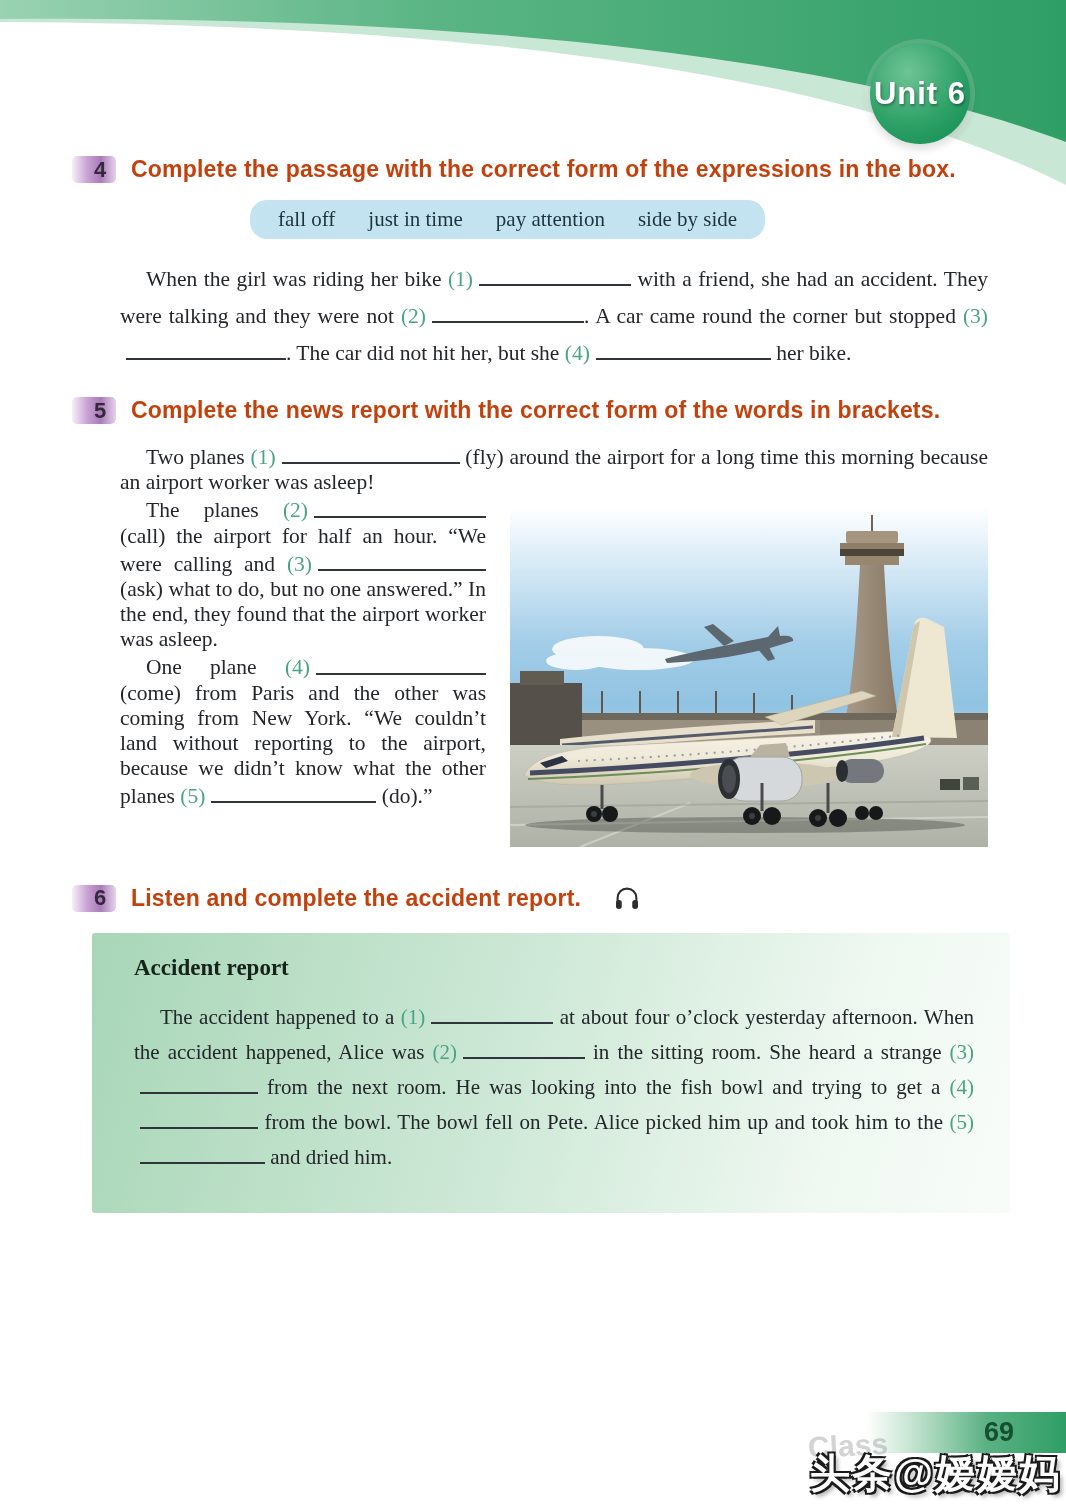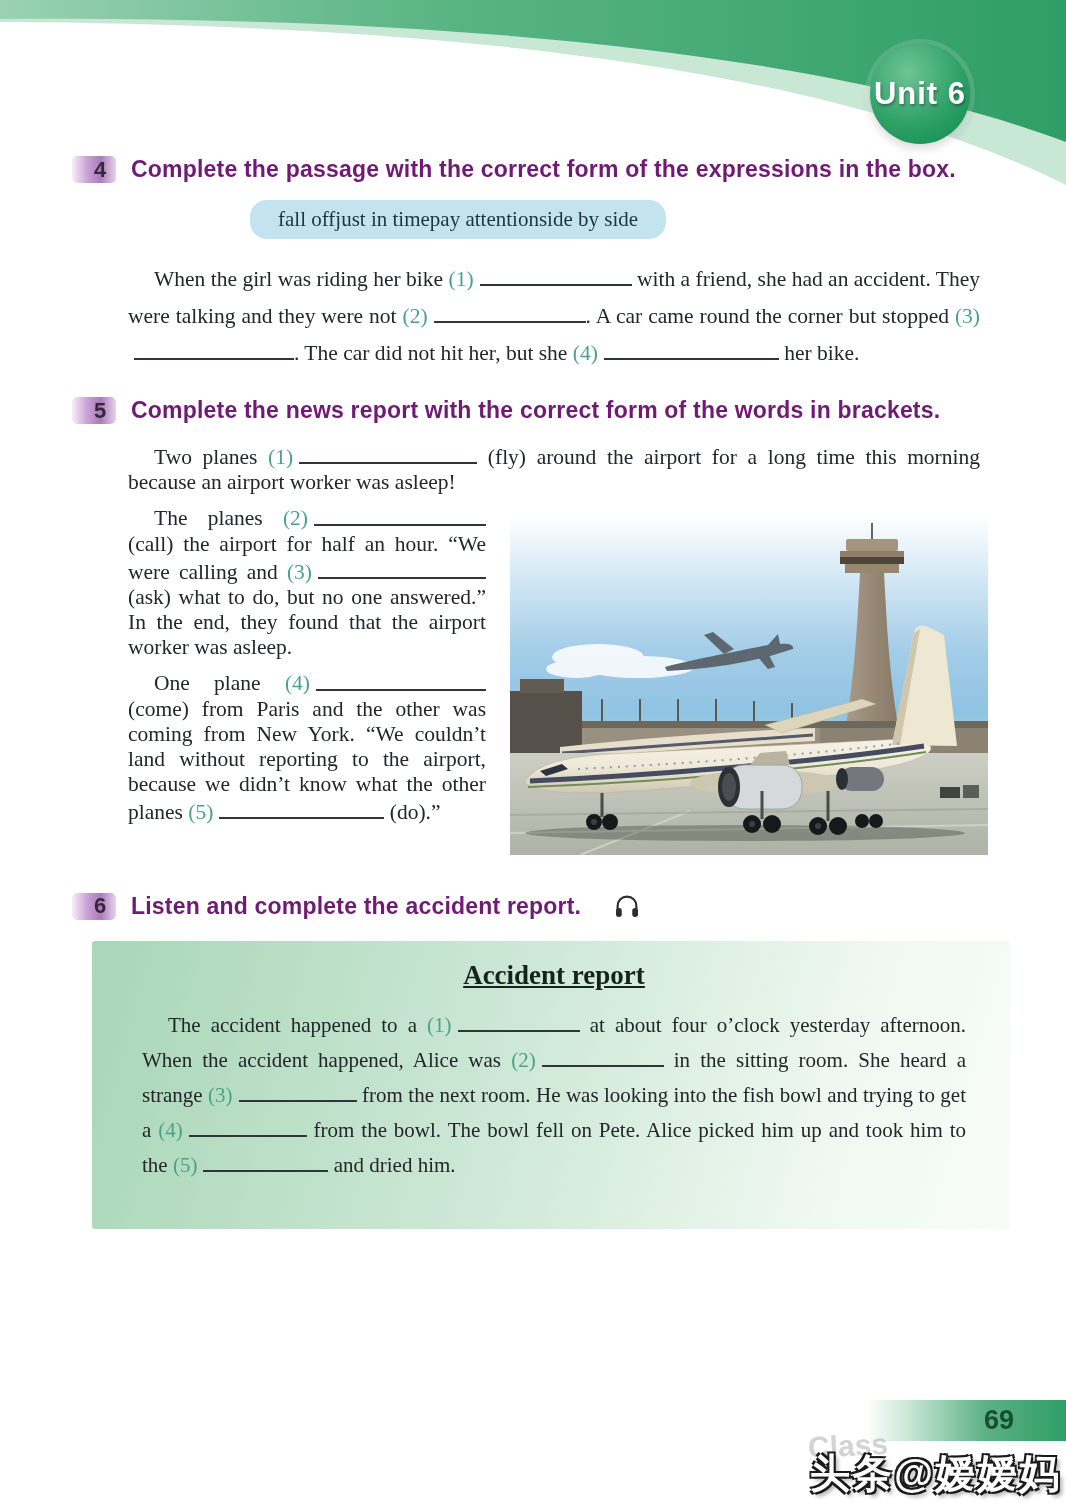"Complete the passage with the" .ex-title { color: #701a75 -> #c2410c }
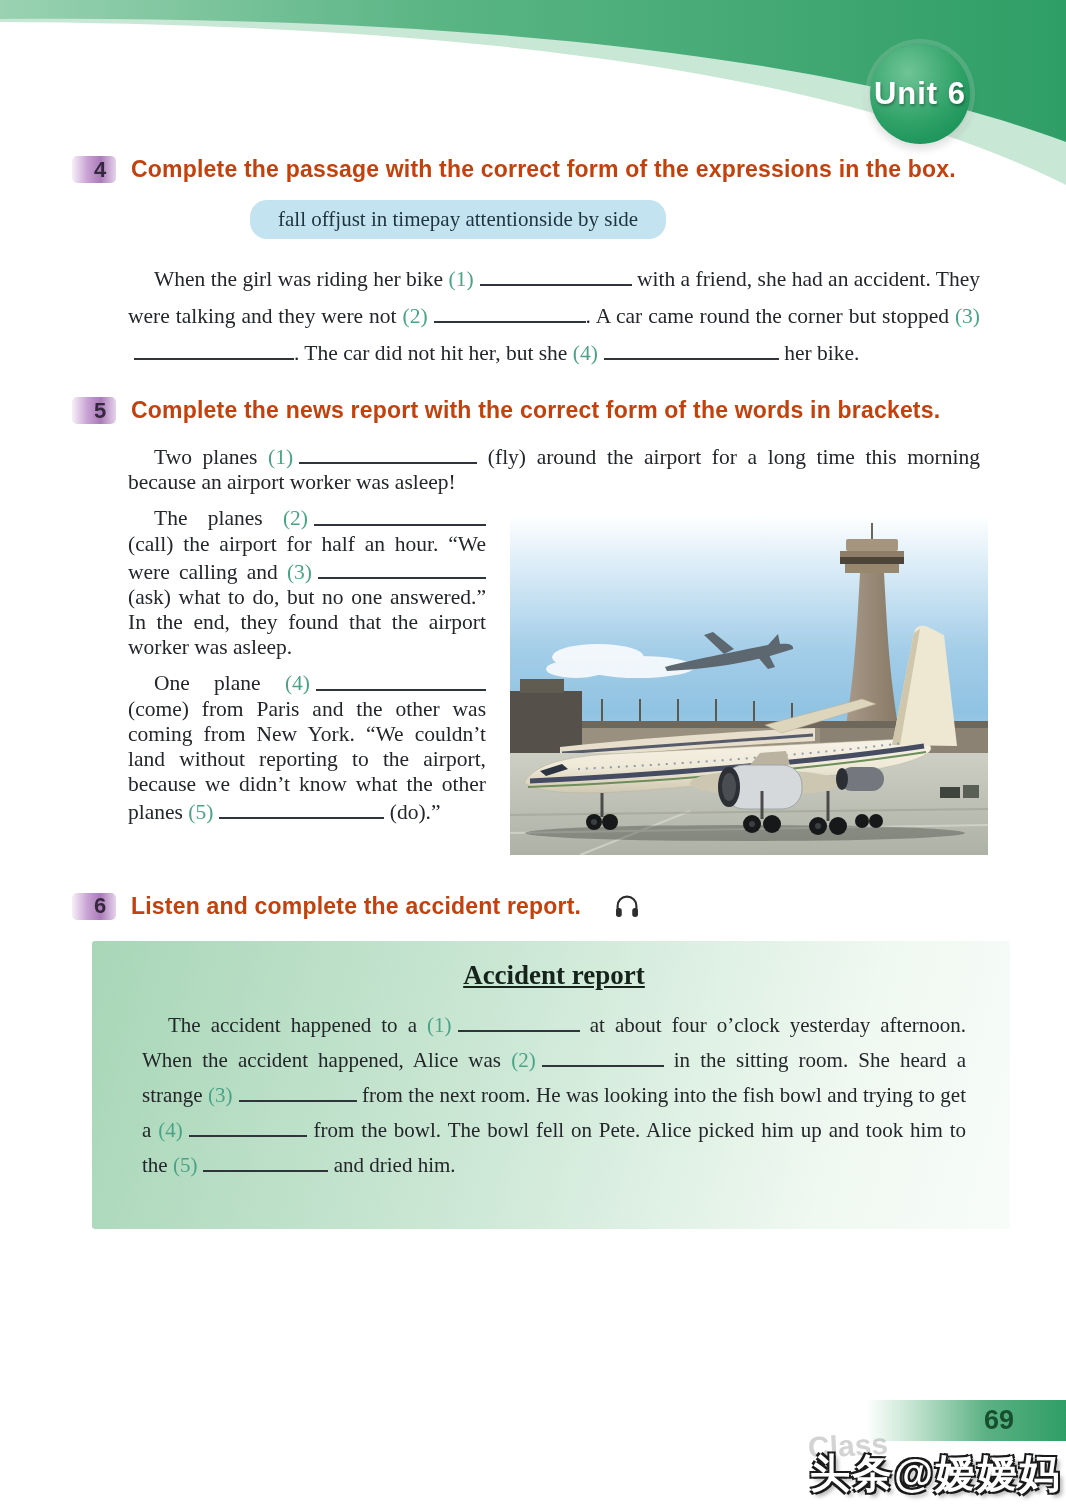"fall off" .word-box { gap: none -> 33px }
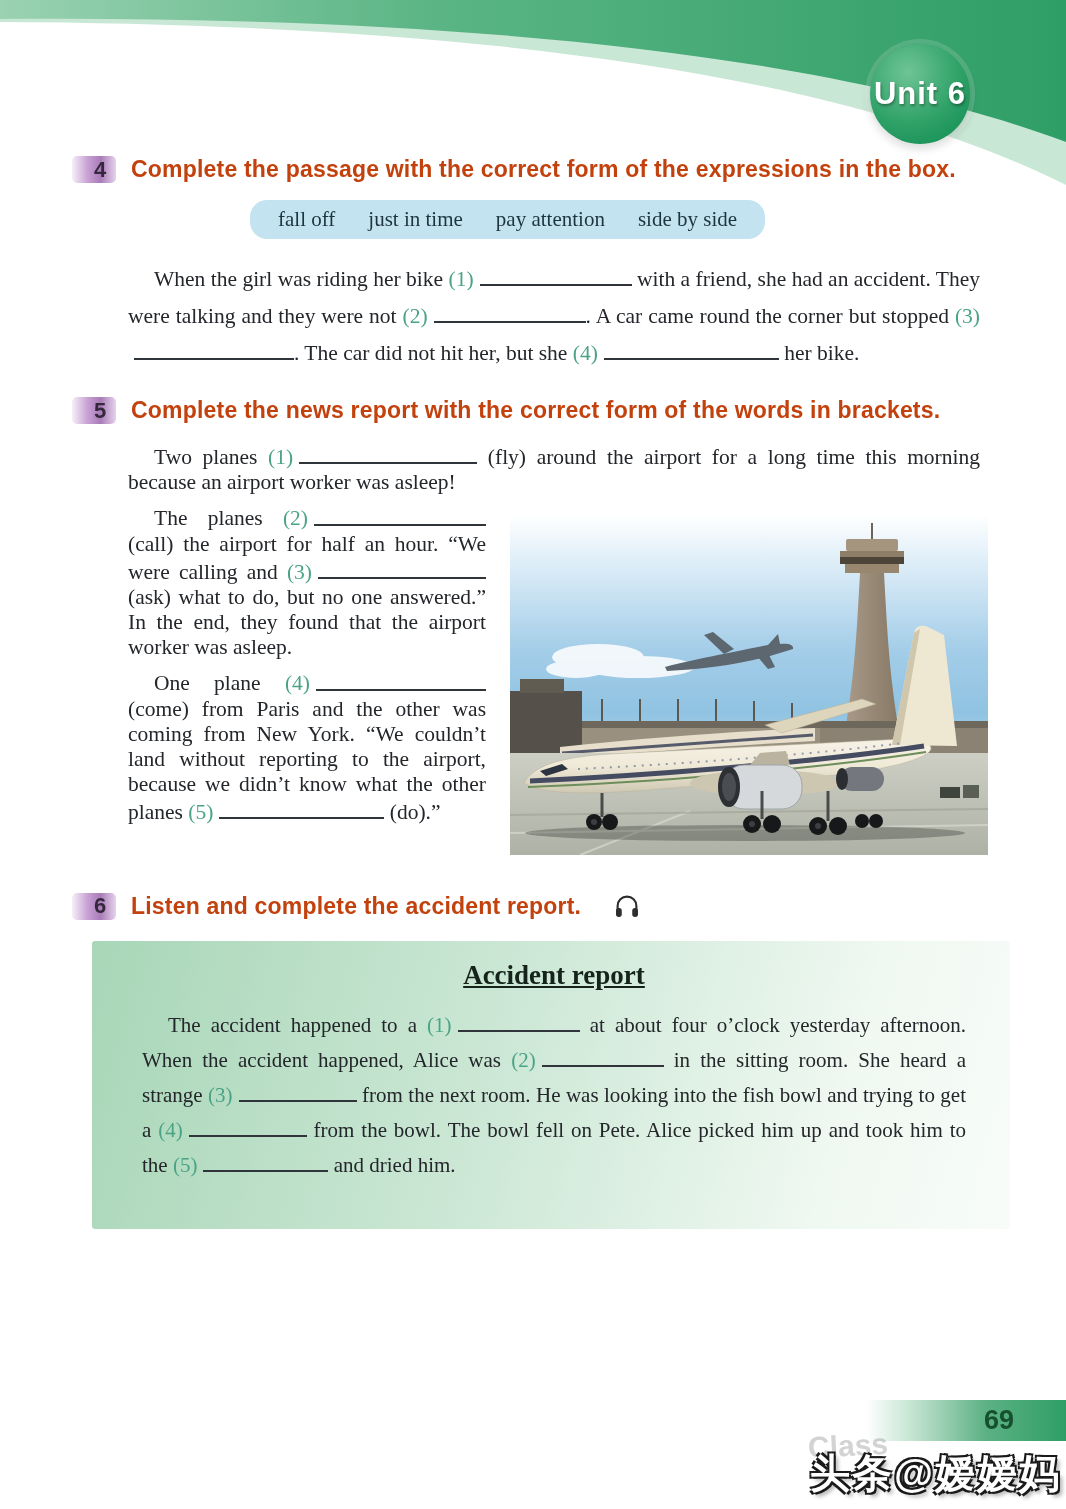"When the girl was riding" .passage p { margin: 8px -> 0 }
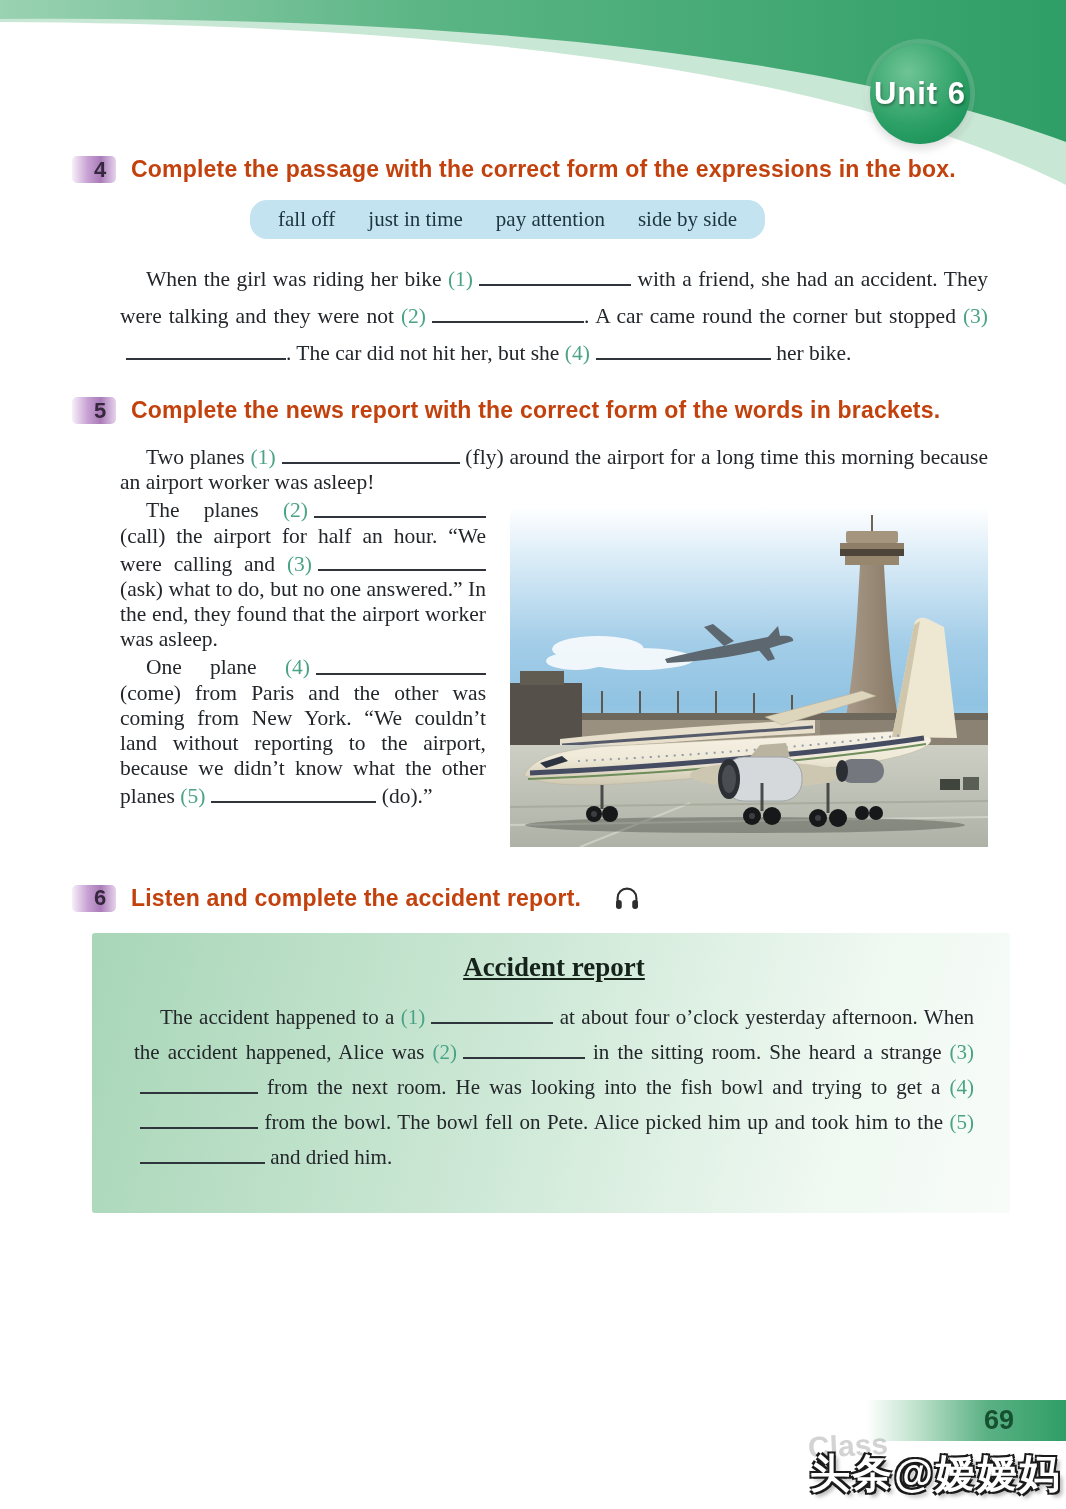"Accident report" .report-title { font-size: 27px -> 23px; text-align: center -> left; text-decoration: underline -> none }
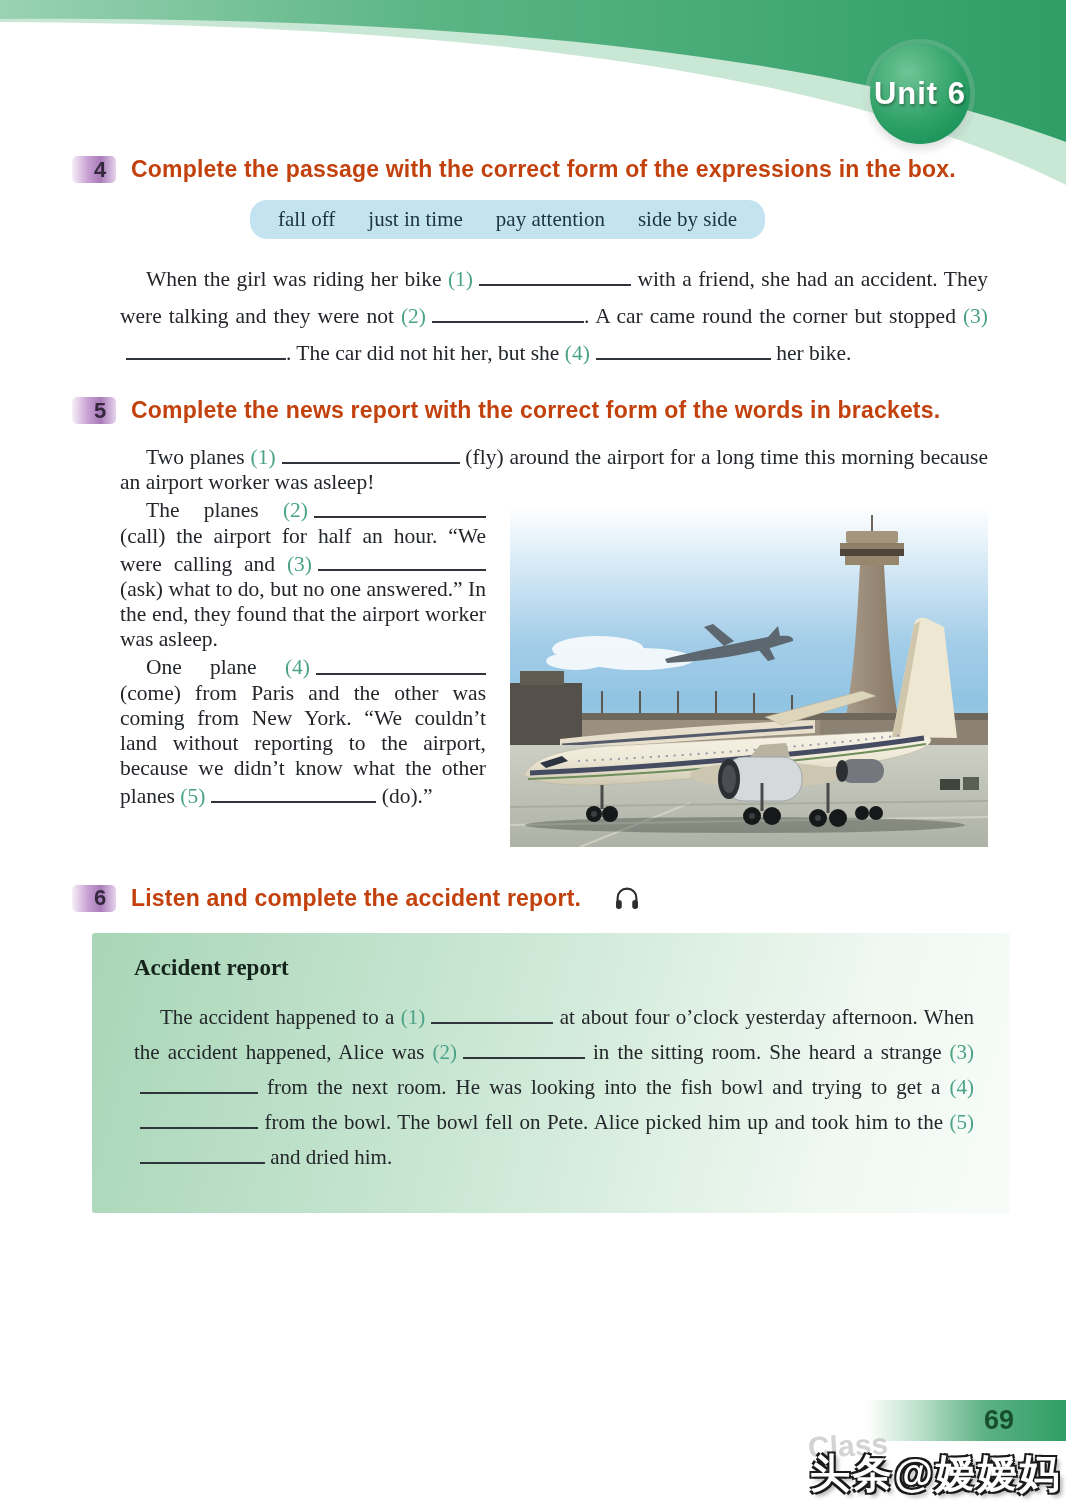"69" .page-bar { bottom: 68px -> 56px }
